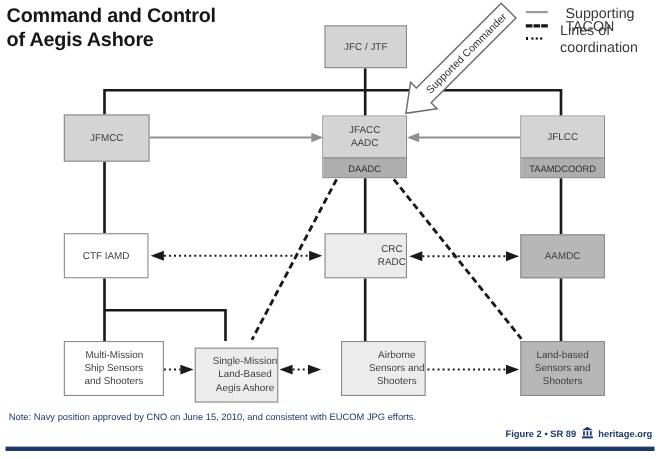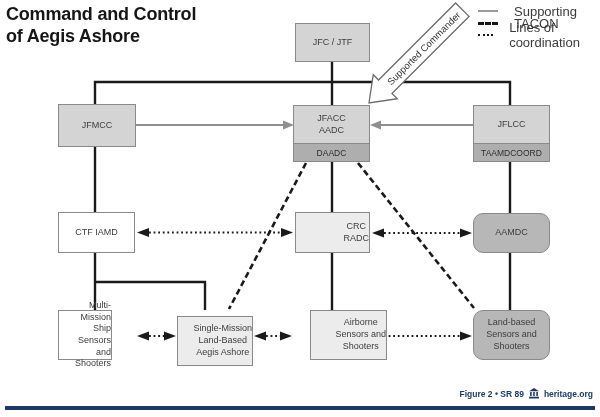"AAMDC" .f-mid { border-radius: 10px -> none }
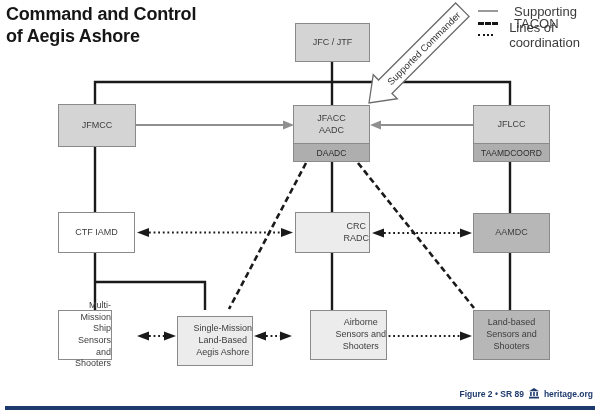"Multi-Mission" .b-multi { width: 54px -> 91px }
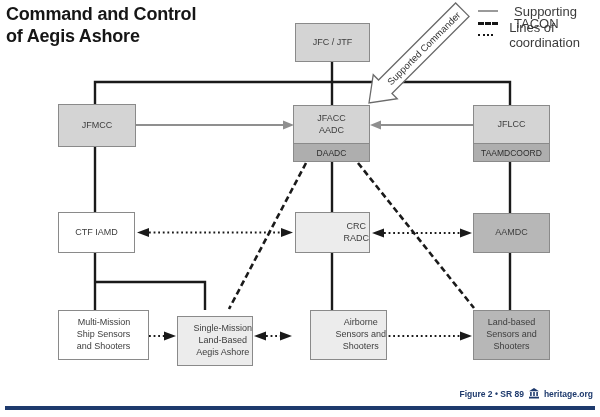"Note: Navy position approved by" div.note { html: none -> <div>Note: Navy position approved by CNO on June 15, 2010, and consistent with EUCOM JPG efforts.</div> }
